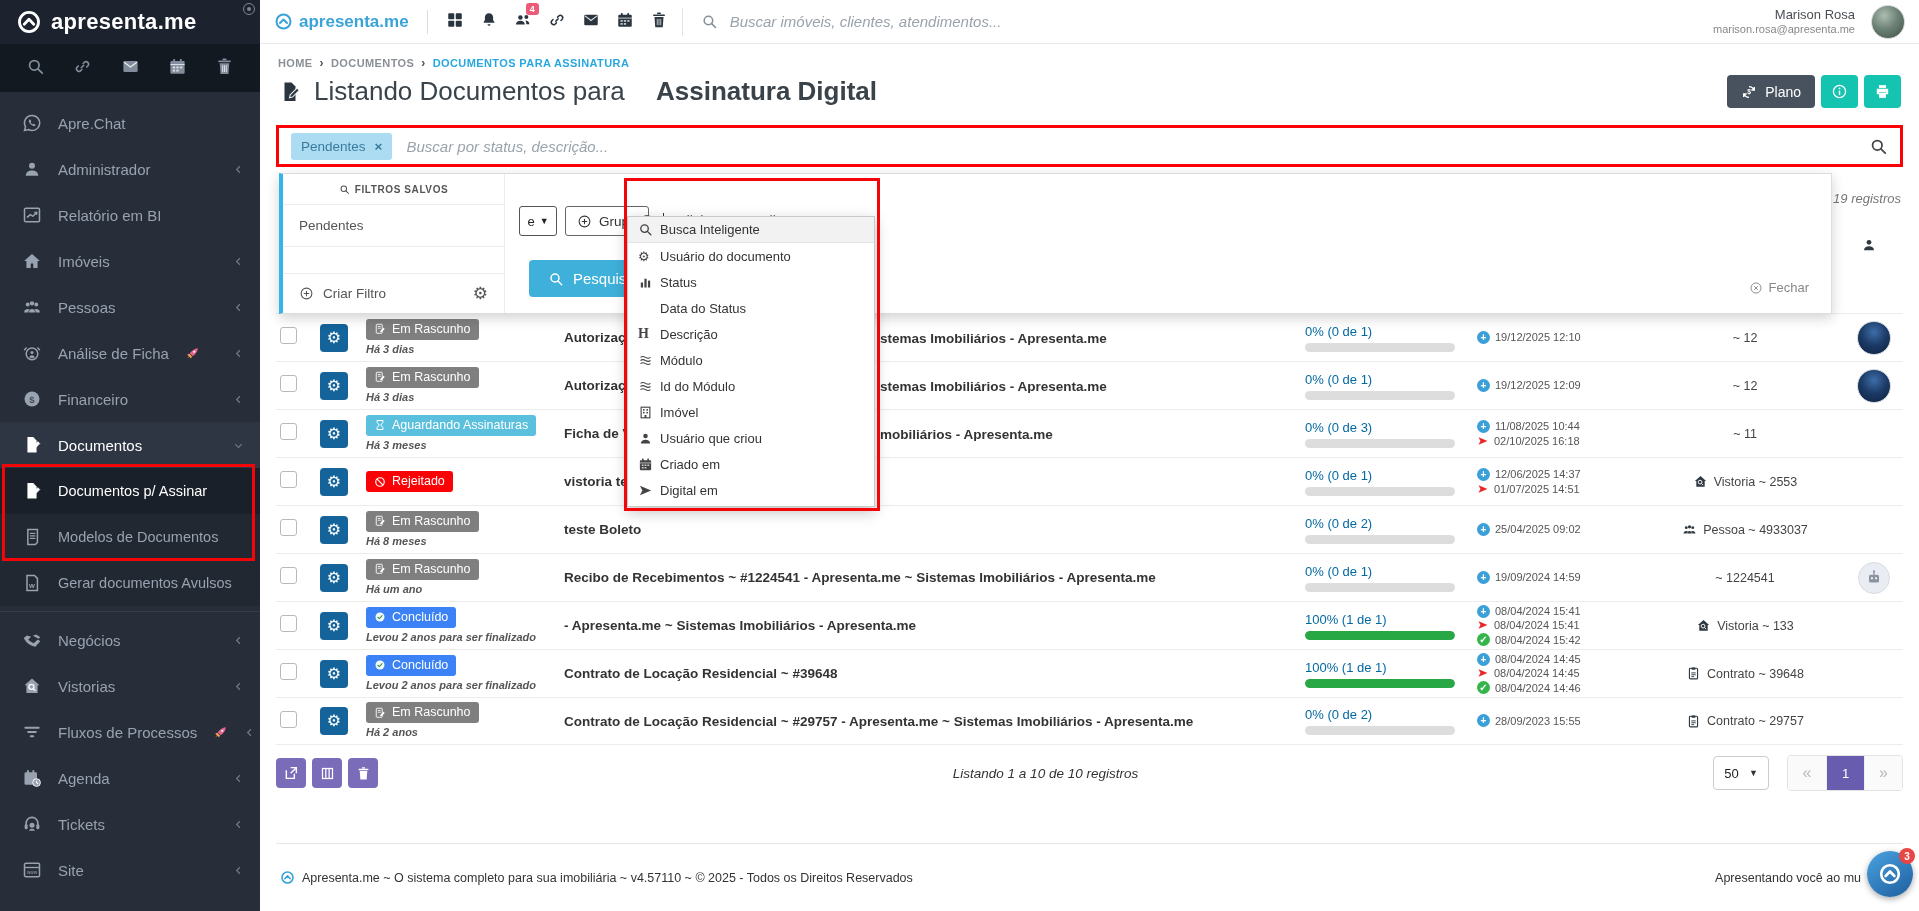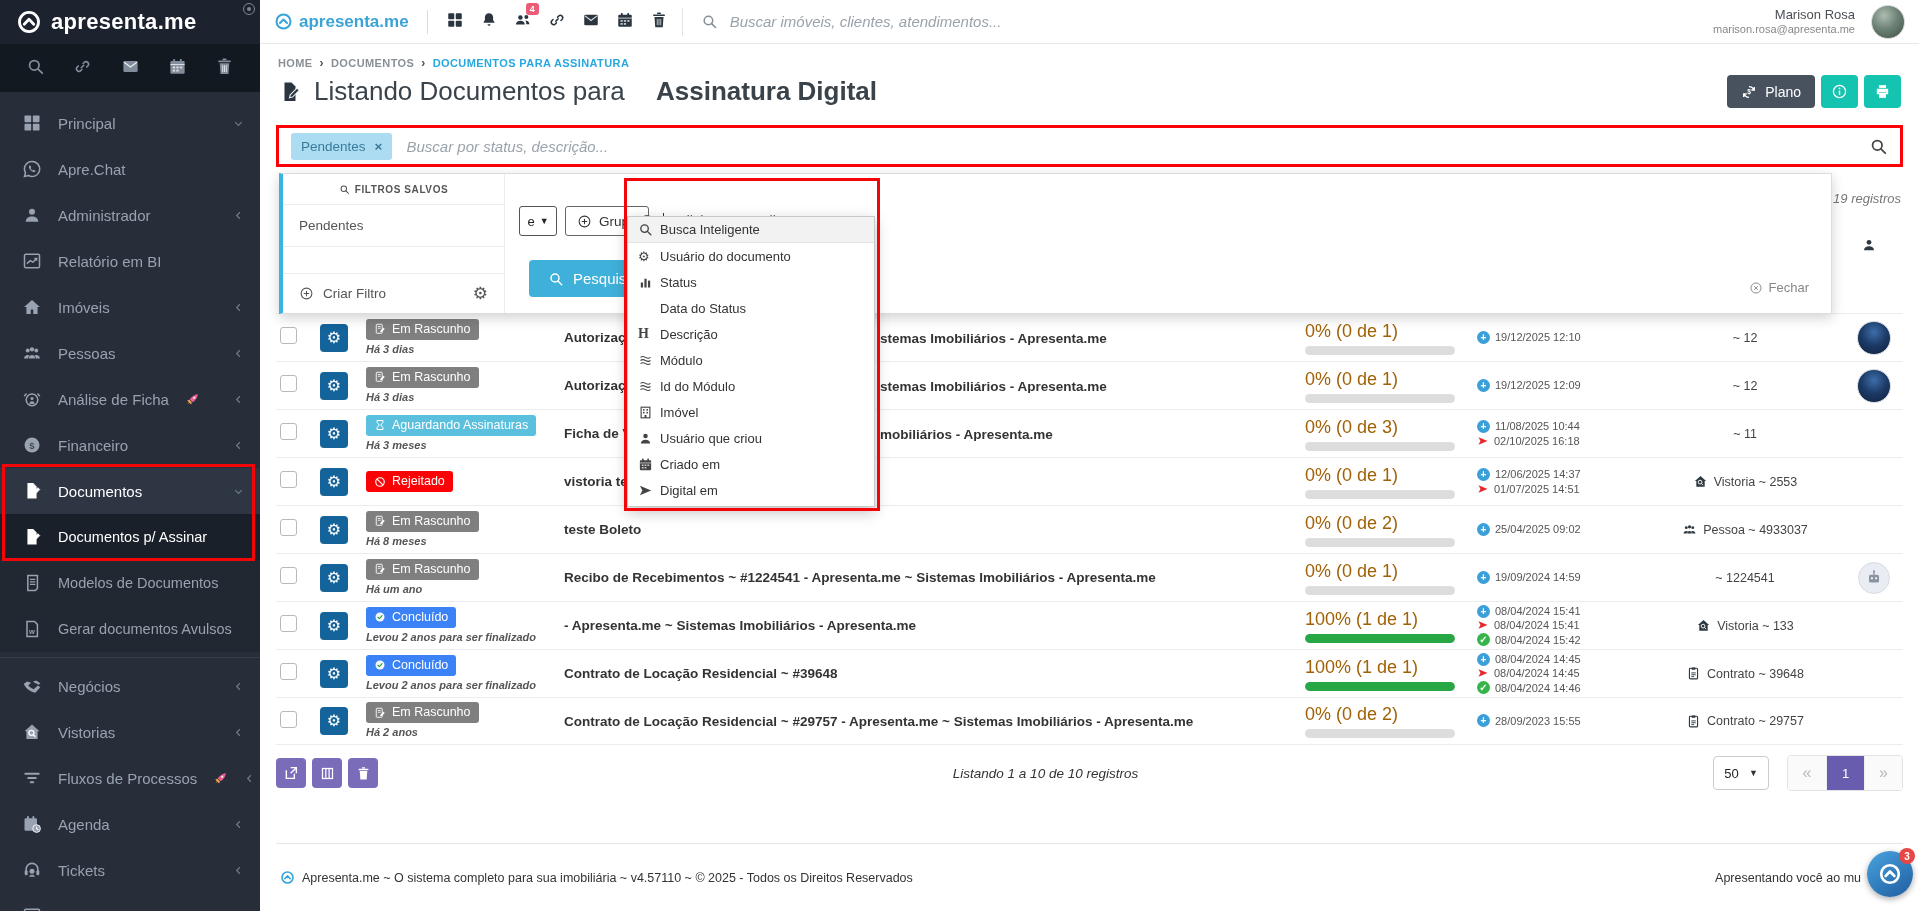"Principal" div.sb-item { html: <div> <span> <svg> <rect></rect> <rect></rect> <rect></rect> <rect></rect> </svg> </span> <span>Principal</span> <span> <span> <svg> <path></path> </svg> </span> </span> </div> -> none }
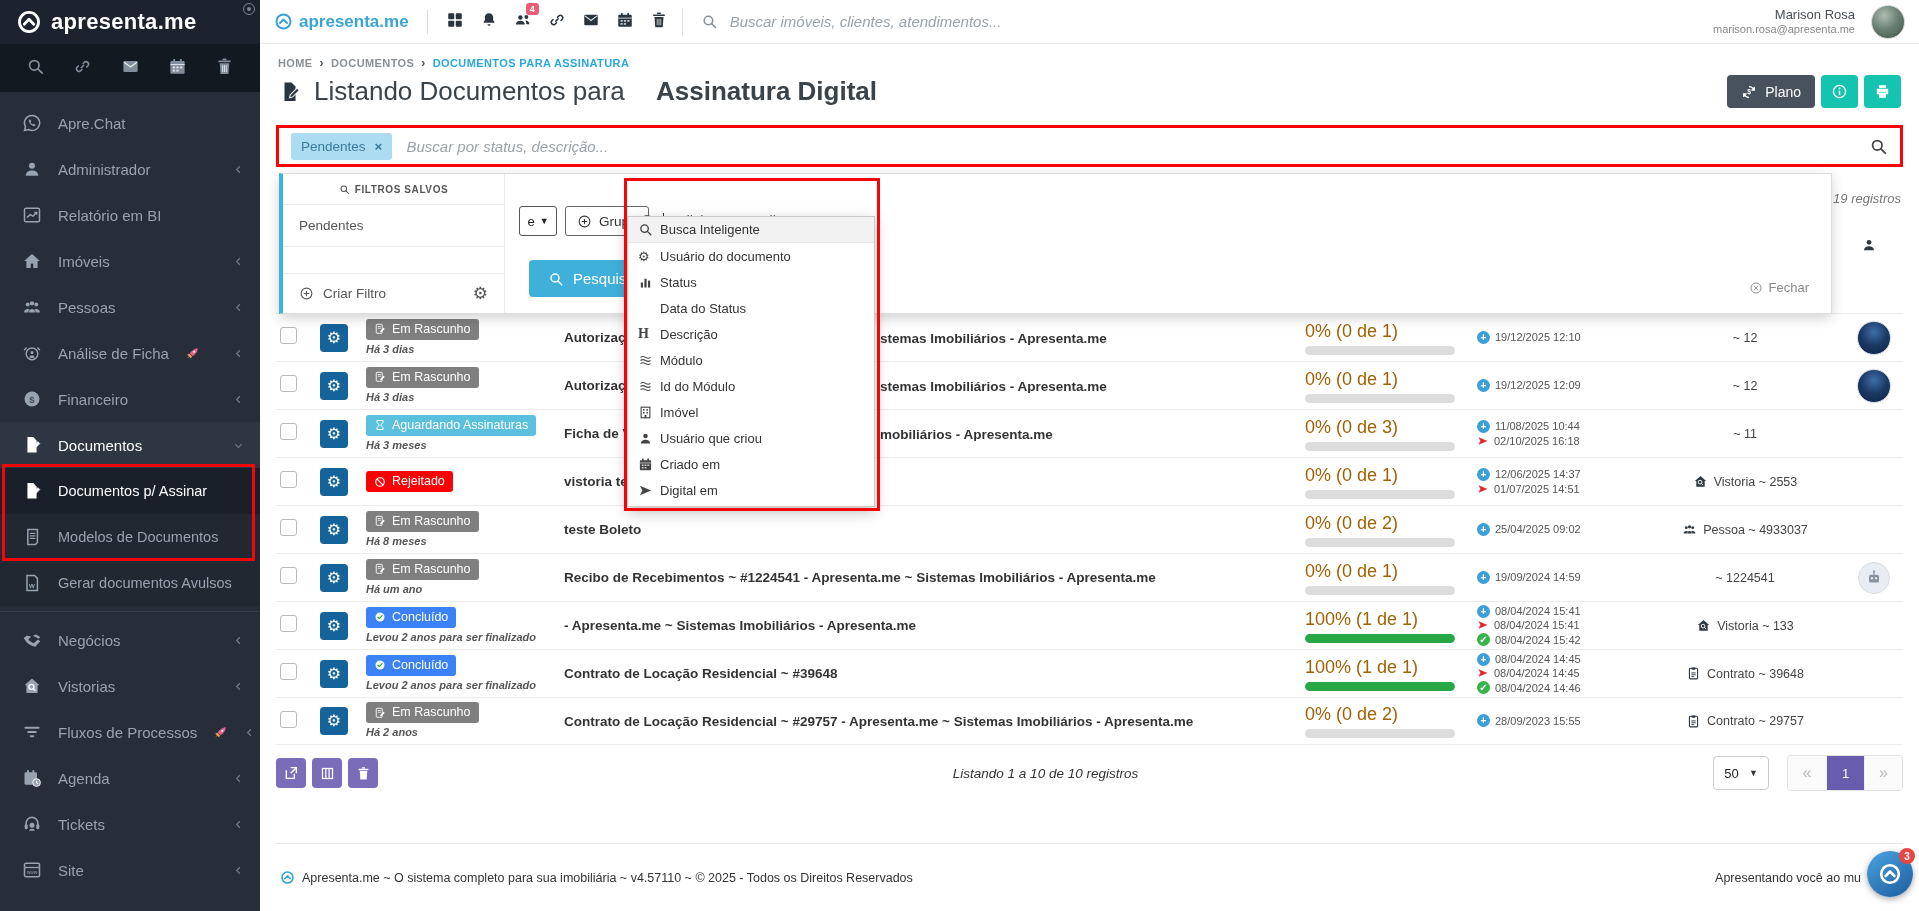"0% (0 de 1)" .c-prog { color: #a16207 -> #0369a1; font-size: 18px -> 13px }
